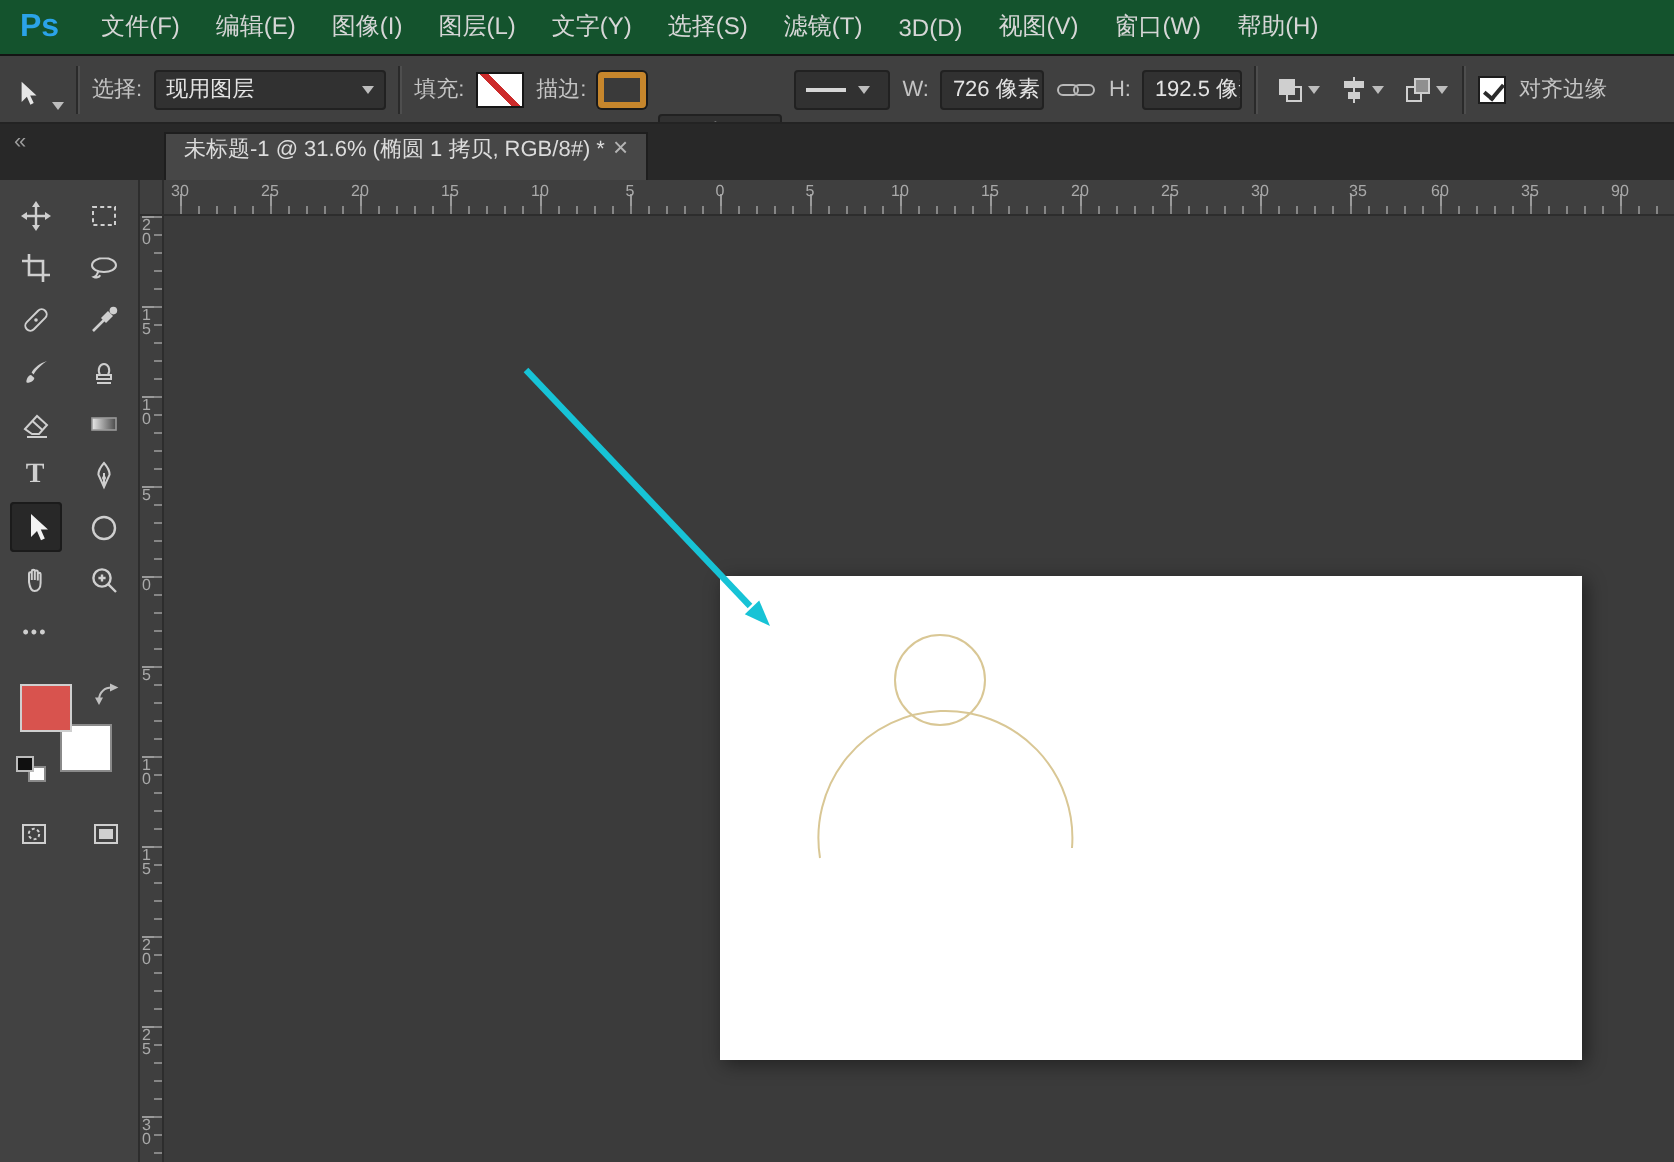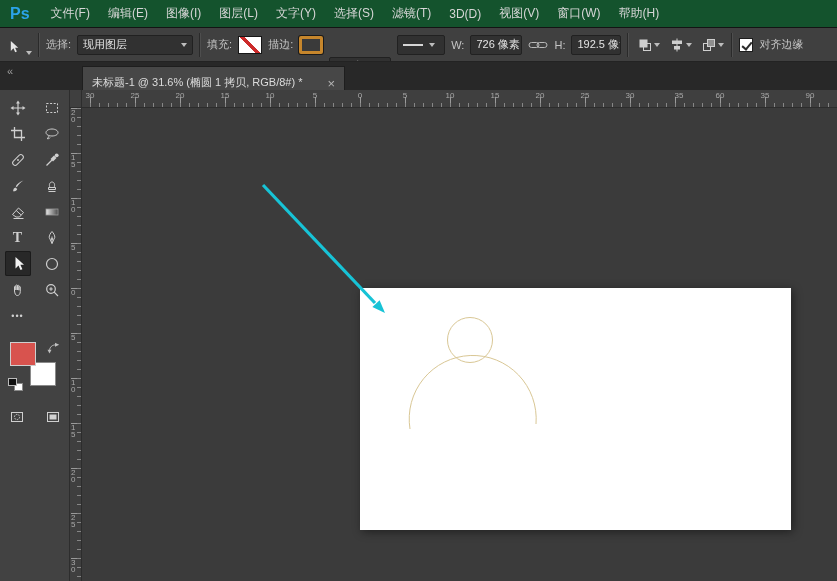"未标题-1 @ 31.6% (椭圆 1" .doc-tab { align-items: flex-end -> flex-start; gap: 25px -> 4px }
